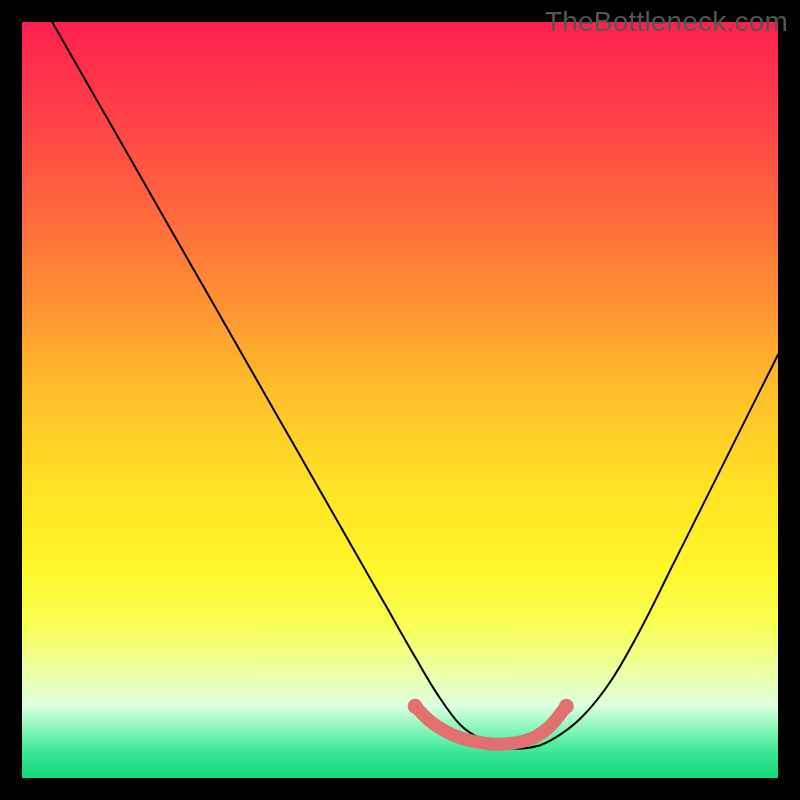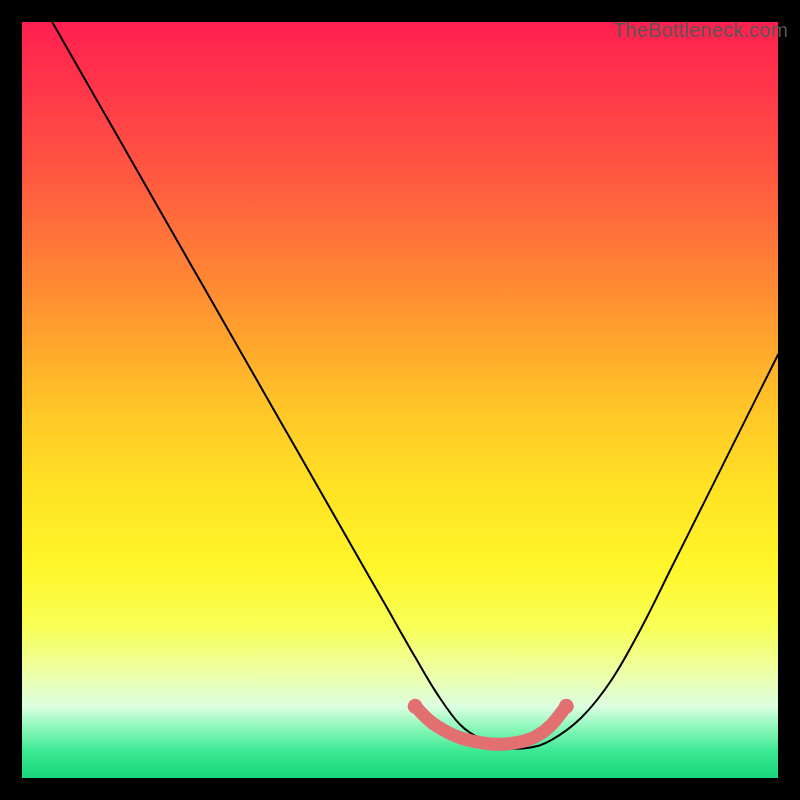"TheBottleneck.com" .watermark { font-size: 20px -> 28px; top: 19px -> 6px }
